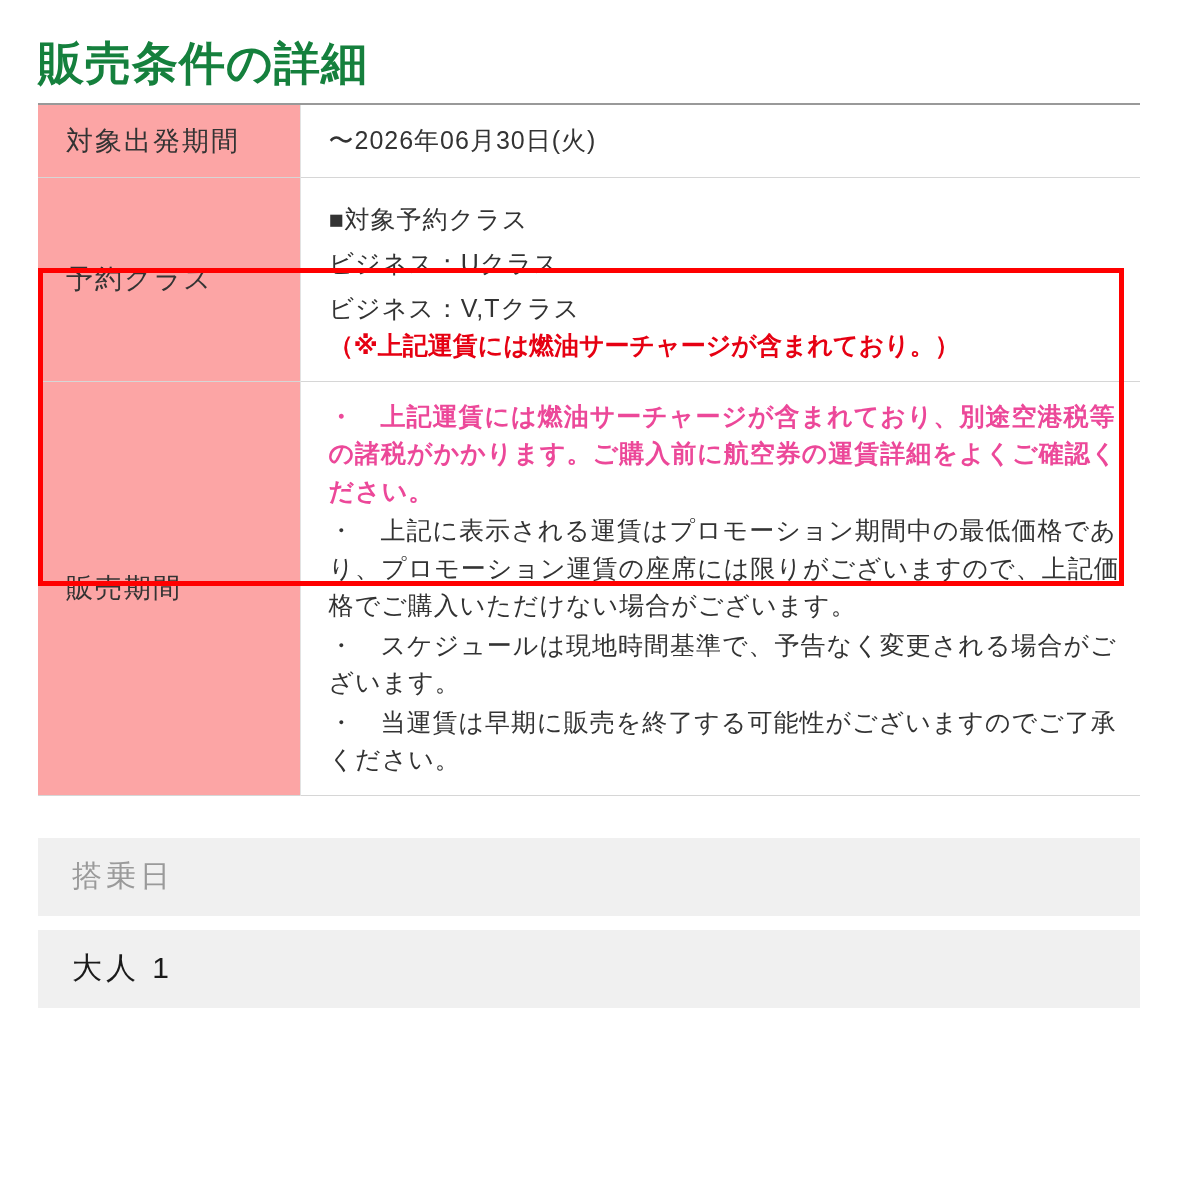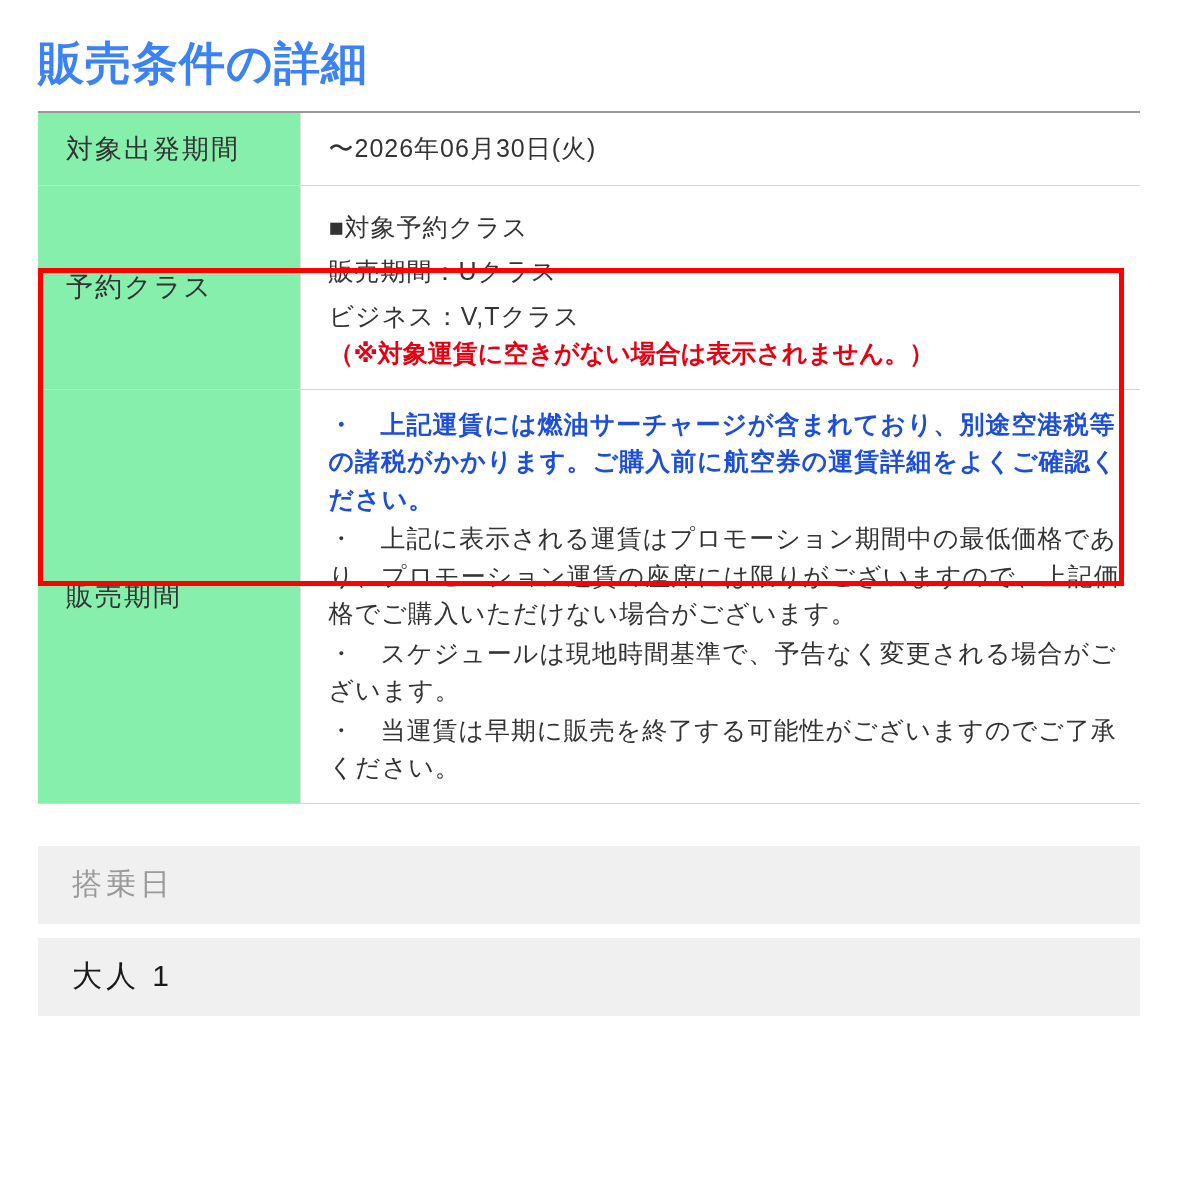"販売条件の詳細" .page-title { color: #3b82f6 -> #15803d; padding: 38px 0 22px 0 -> 38px 0 14px 0 }
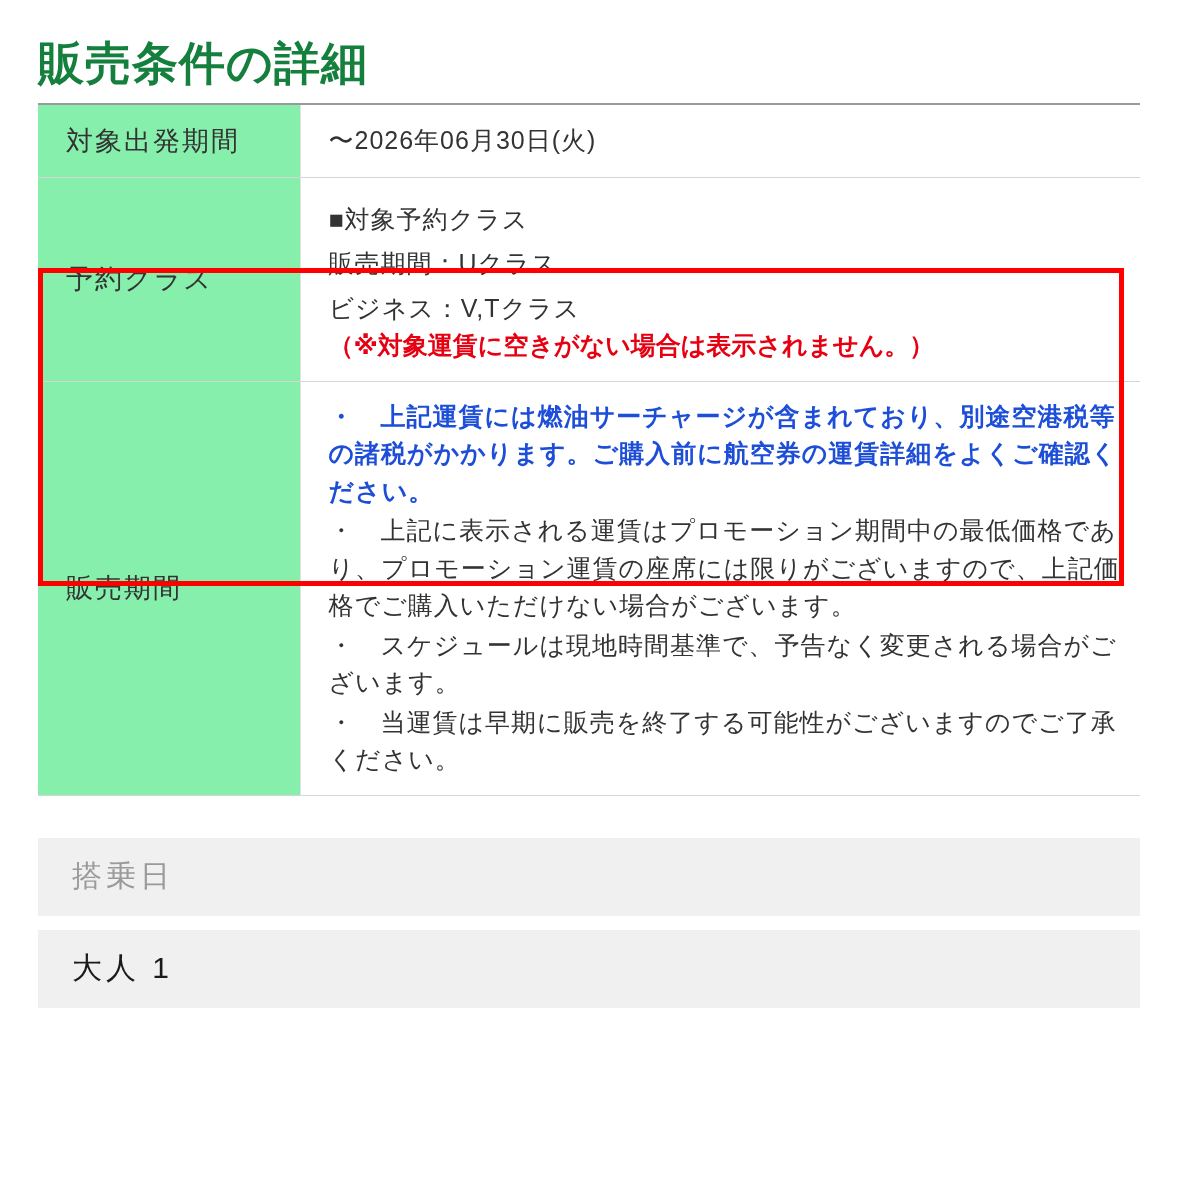"対象出発期間" .cond-table th { background: #86efac -> #fca5a5 }
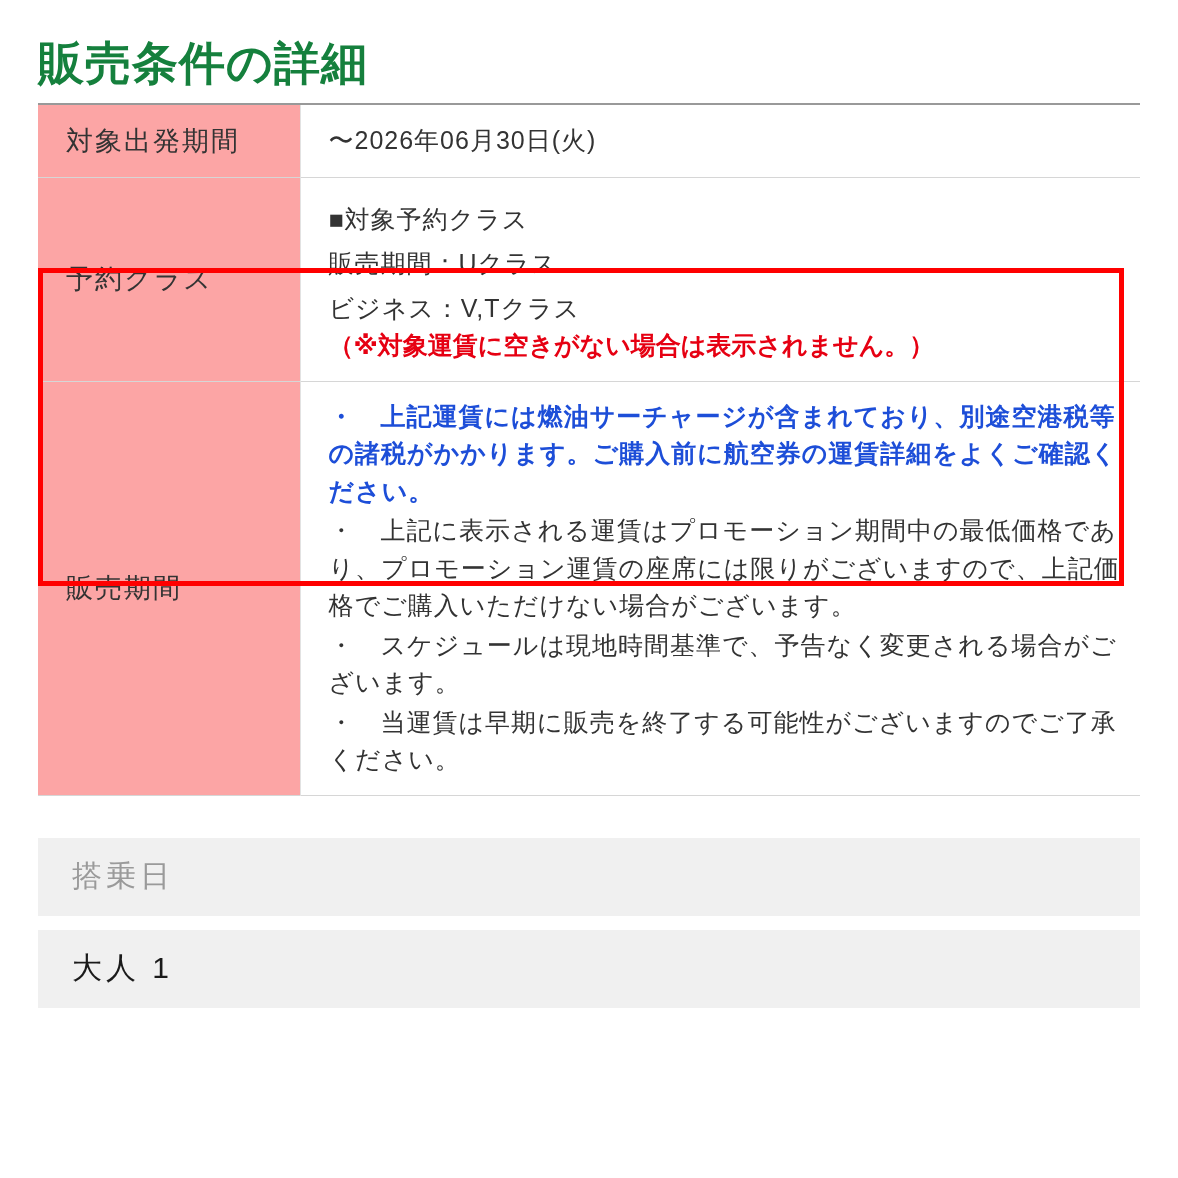"販売期間：Uクラス" span.res-line { text: 販売期間 -> ビジネス }
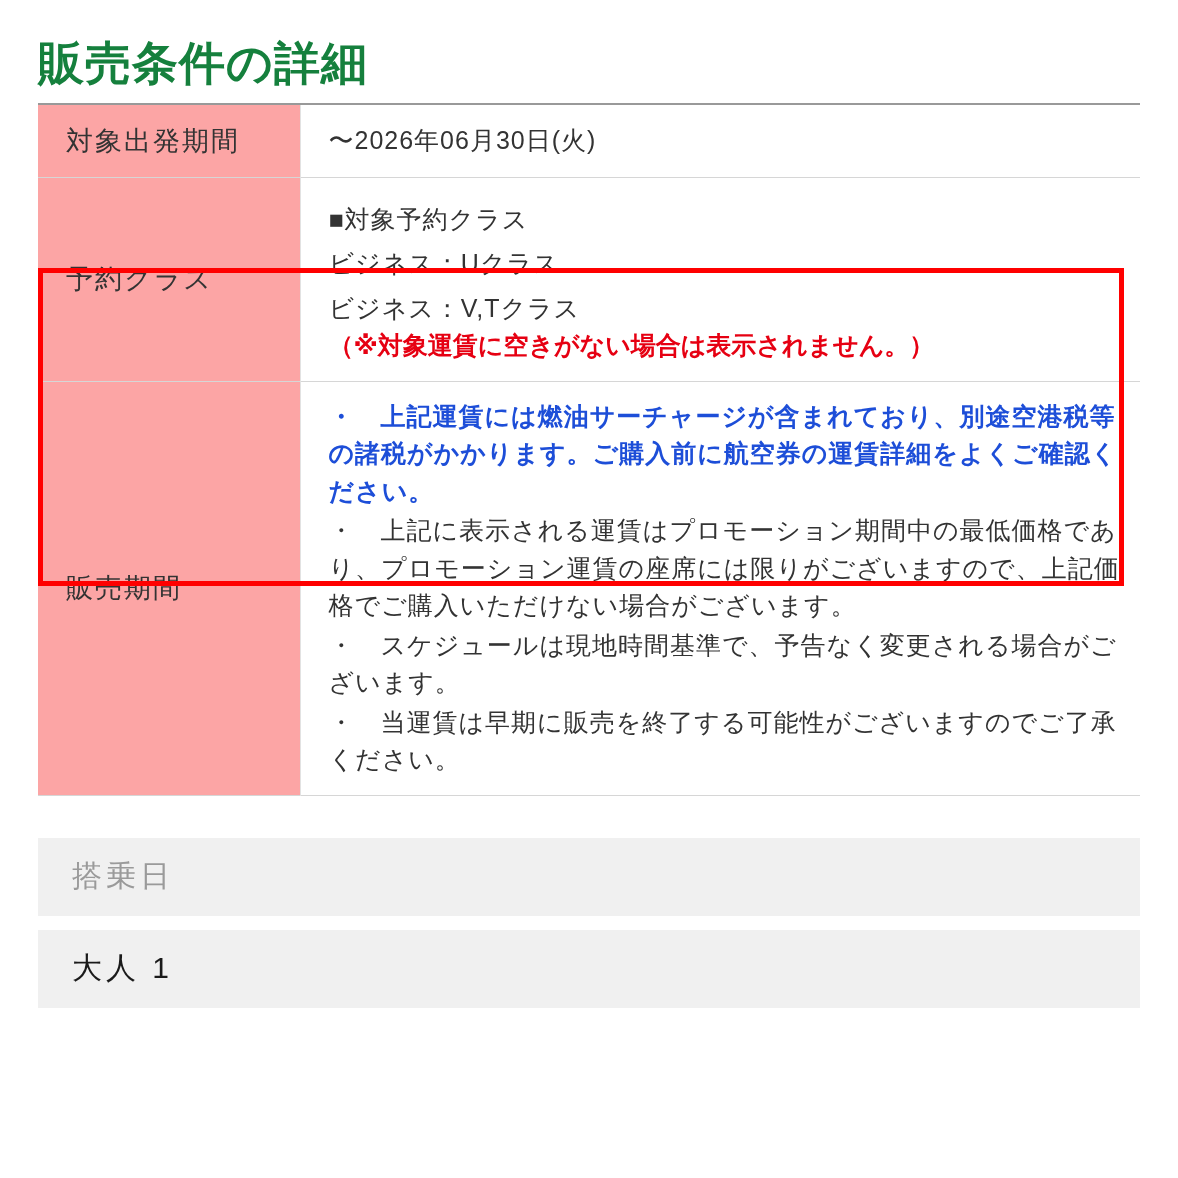"（※対象運賃に空きがない場合は表示されません。）" span.res-note { text: 対象運賃に空きがない場合は表示されません -> 上記運賃には燃油サーチャージが含まれており }
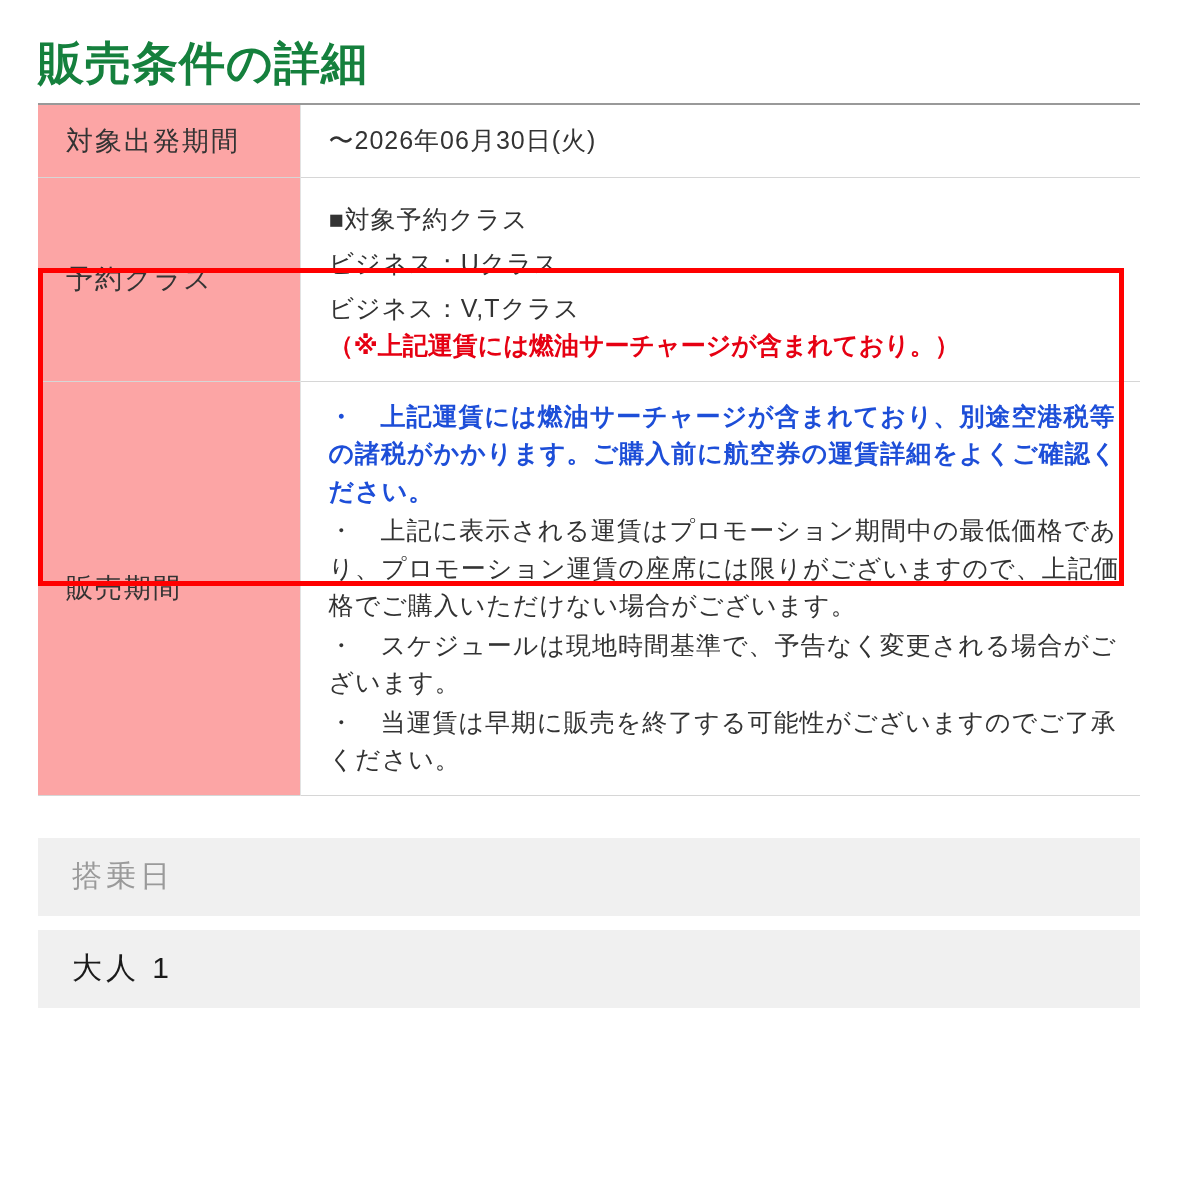"・ 上記運賃には燃油サーチャージが含まれており、別途空港税等の諸税がかかります。ご購入前に航空券の運賃詳細をよくご確認ください。" .red-text { color: #1d4ed8 -> #ec4899 }
